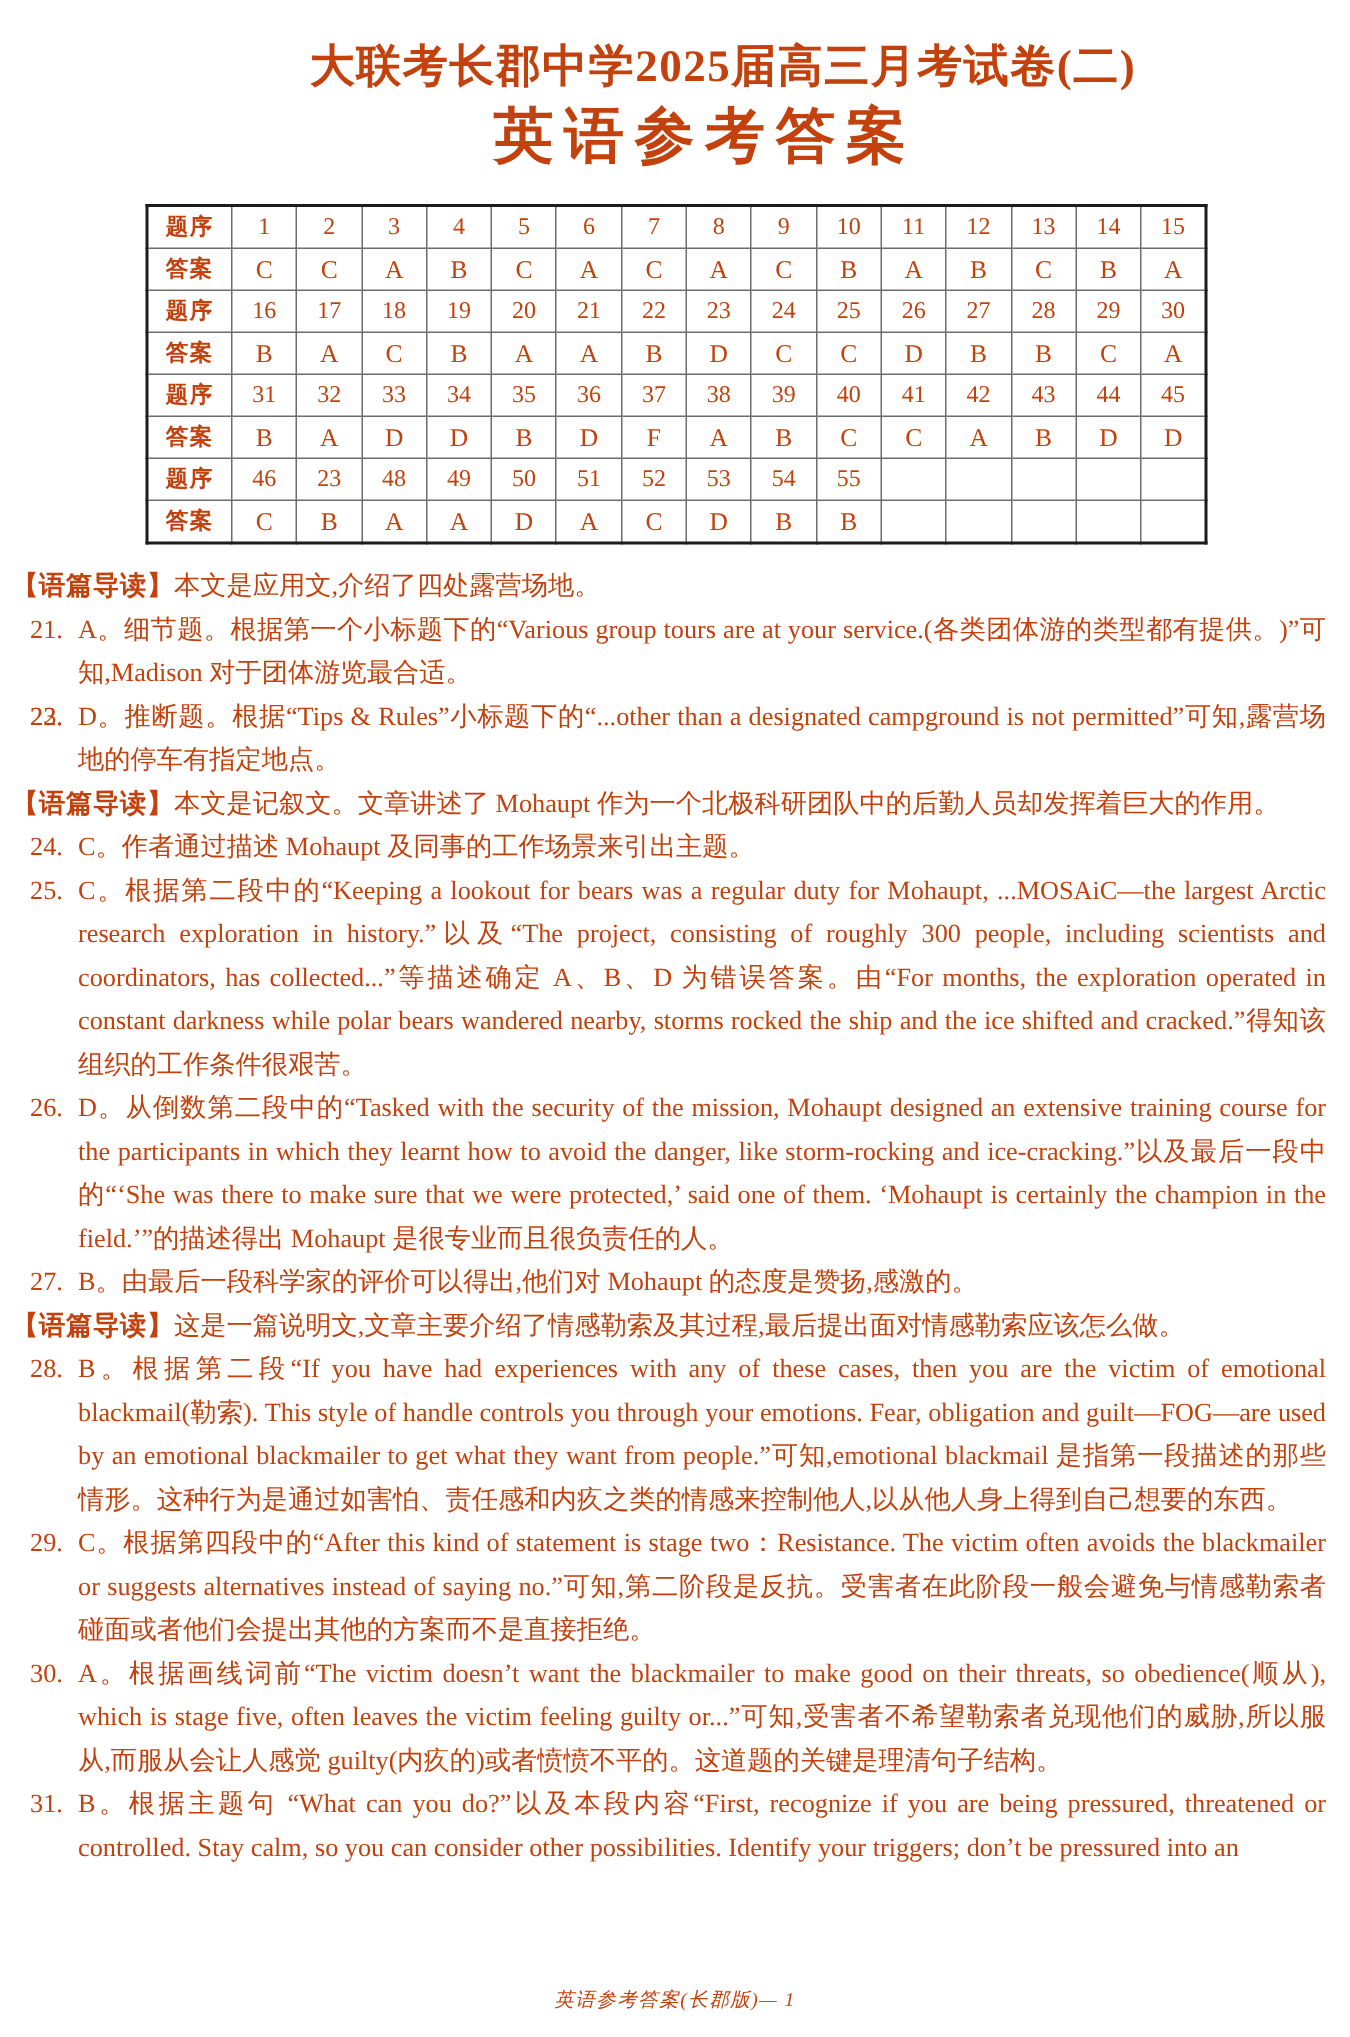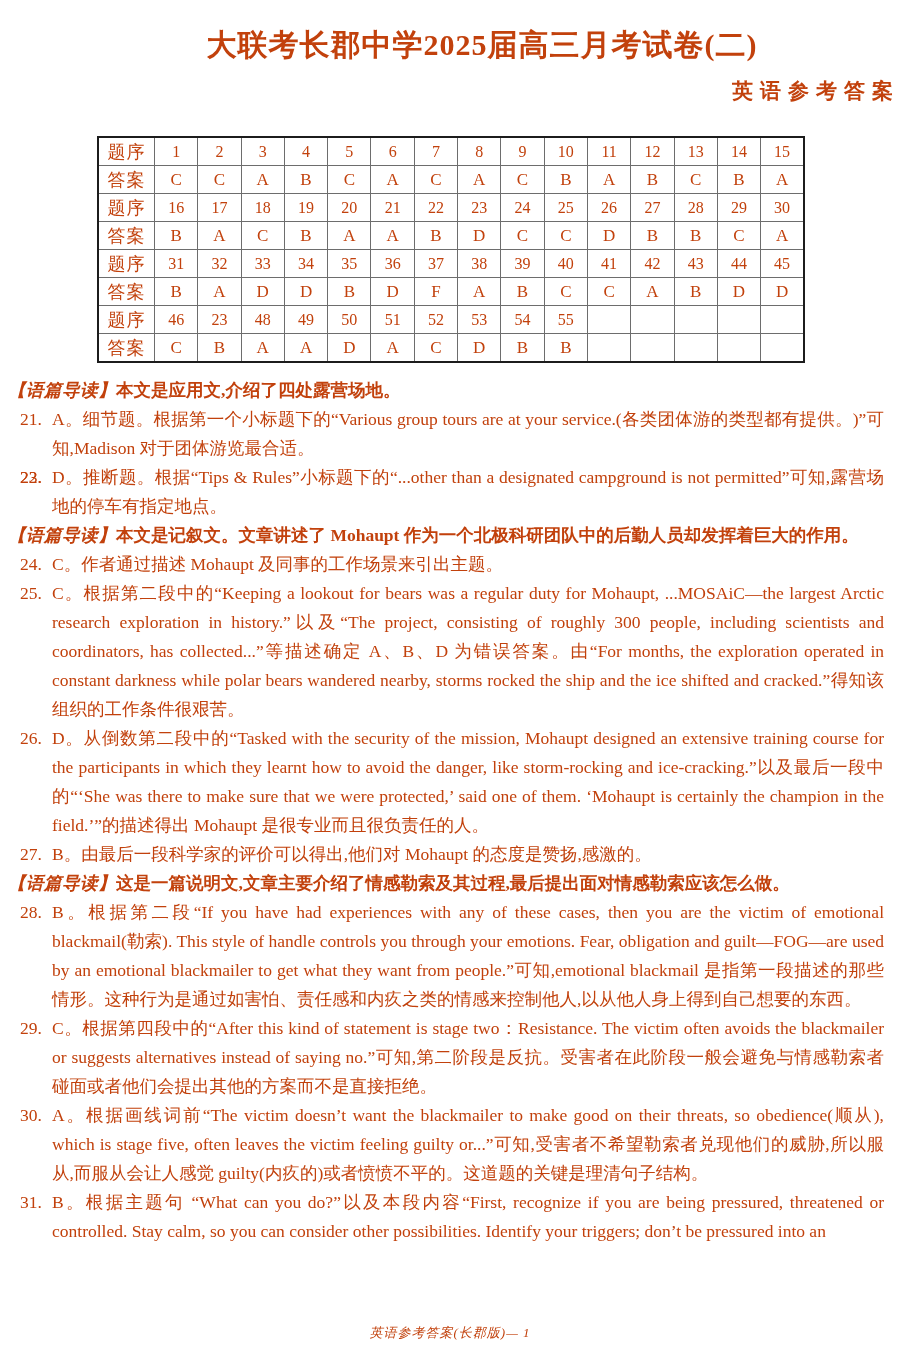"英语参考答案" .subtitle { font-size: 21px -> 40px; text-align: right -> center }
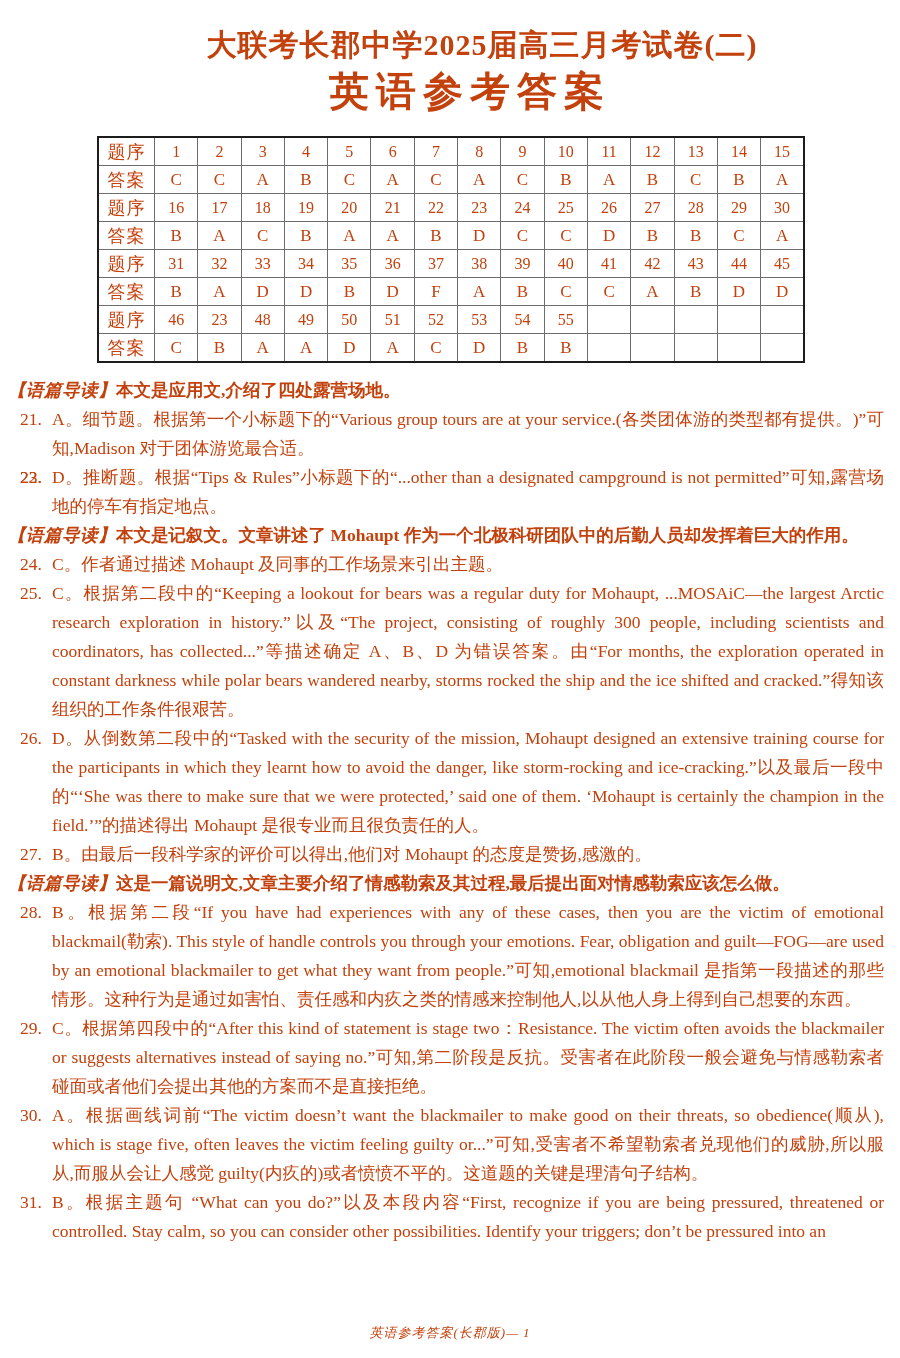"题序" table.answers td.lbl { font-size: 18px -> 15px; font-weight: normal -> bold }
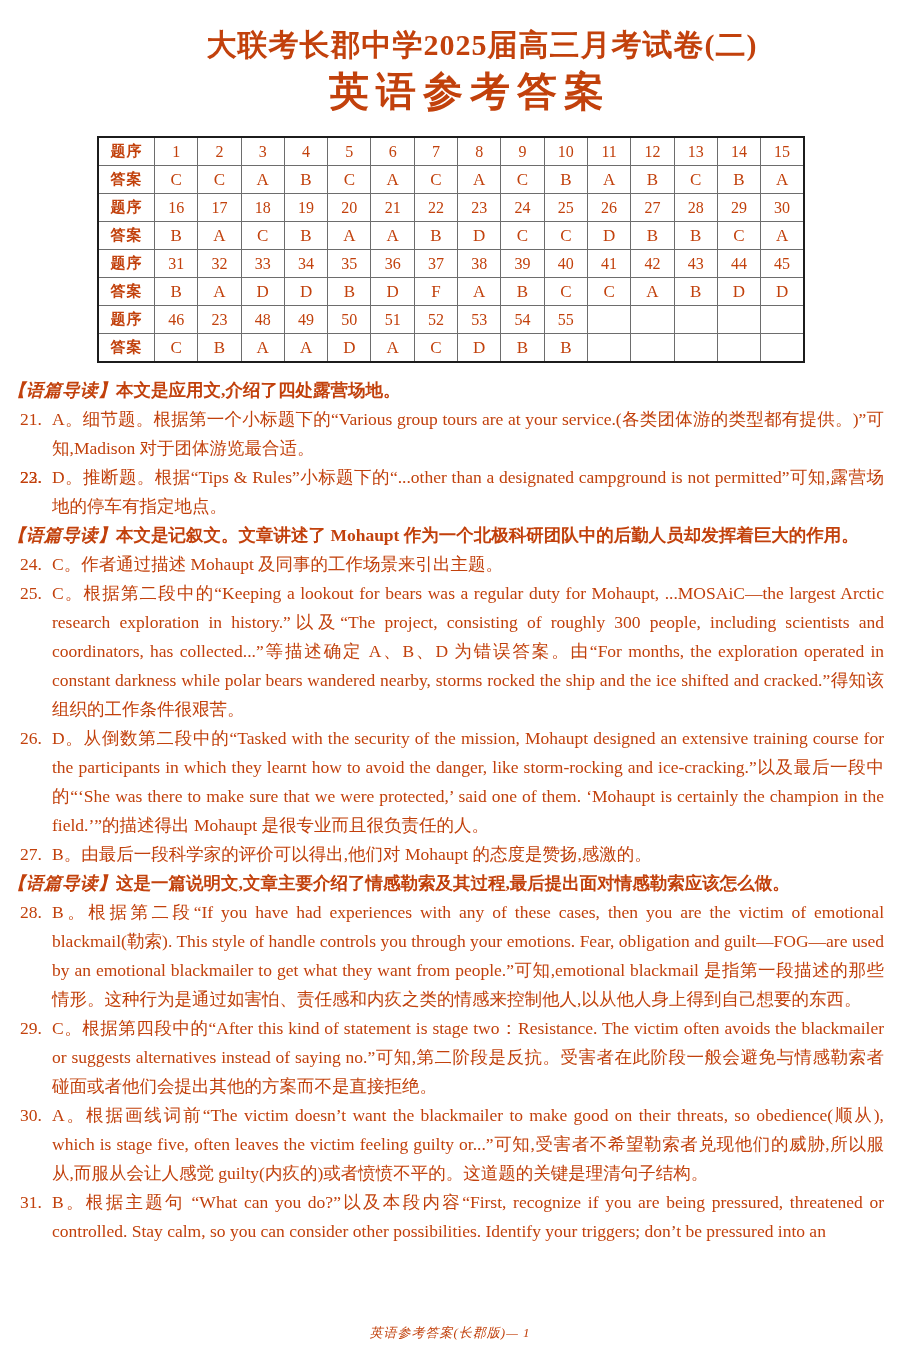"【语篇导读】" .guide .glabel { font-style: italic -> none }
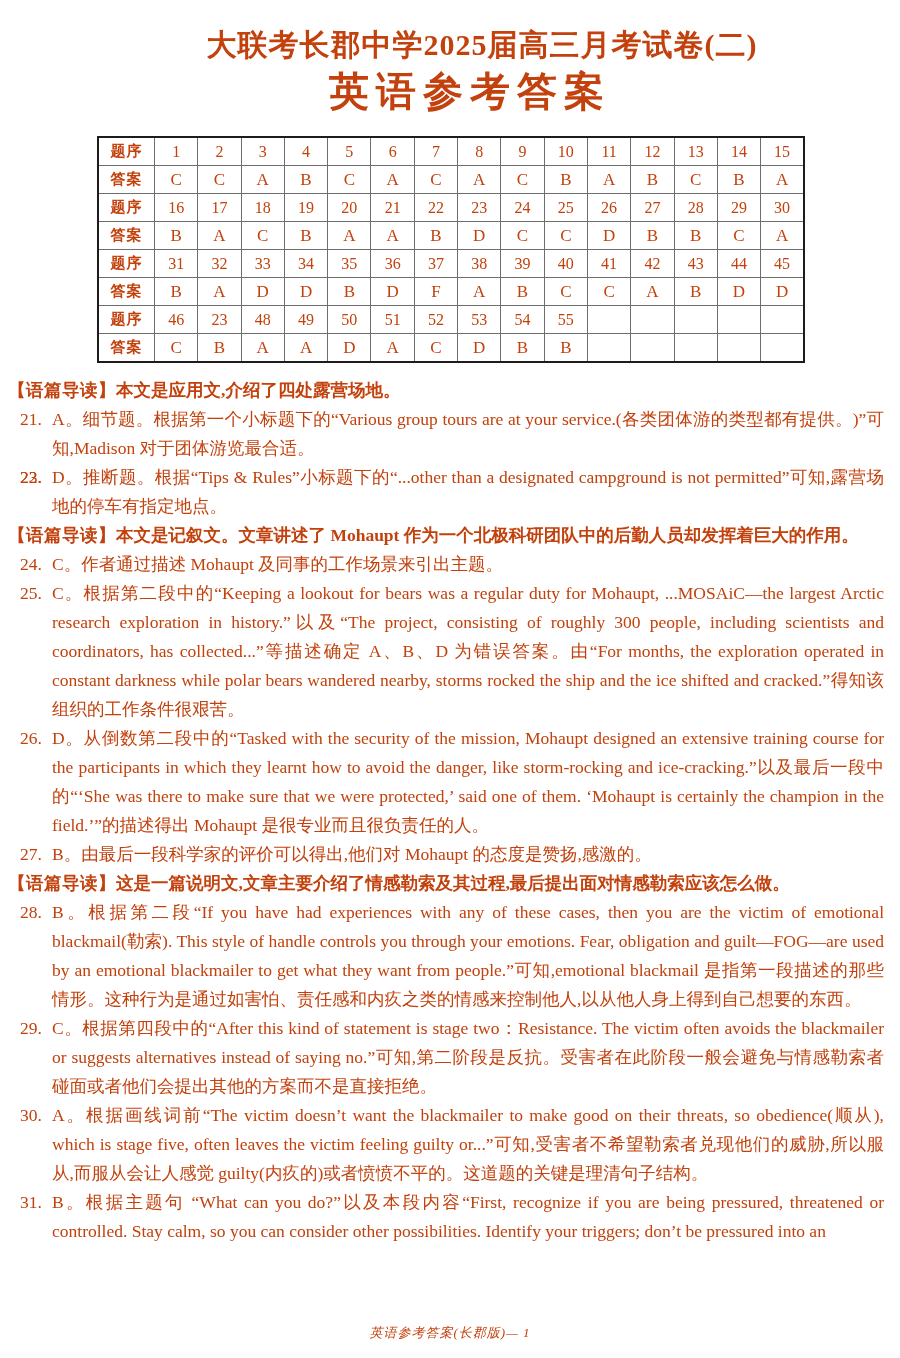"本文是应用文,介绍了四处露营场地。" .guide .gtext { font-weight: 700 -> 400 }
